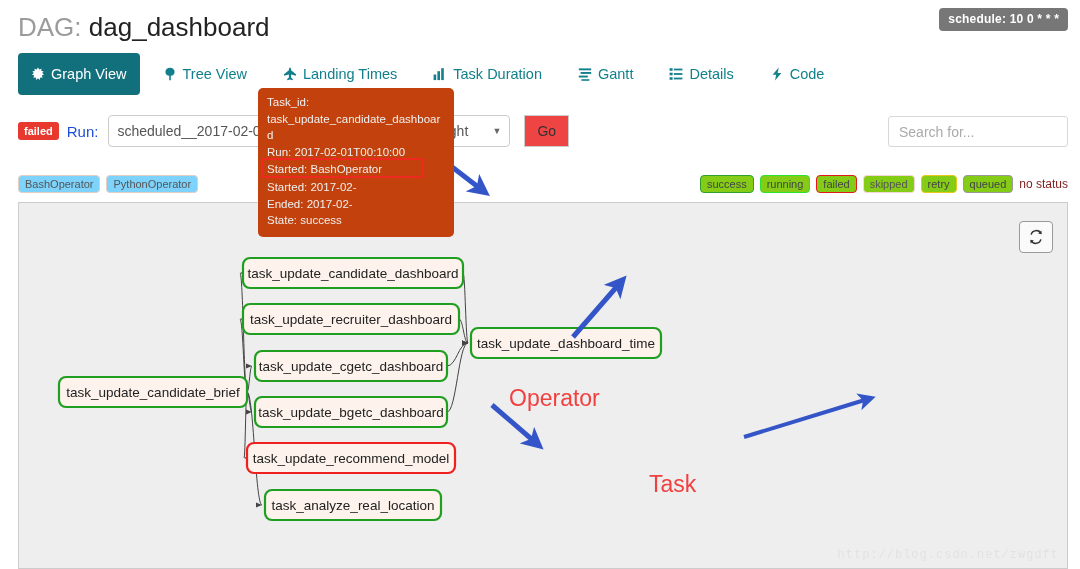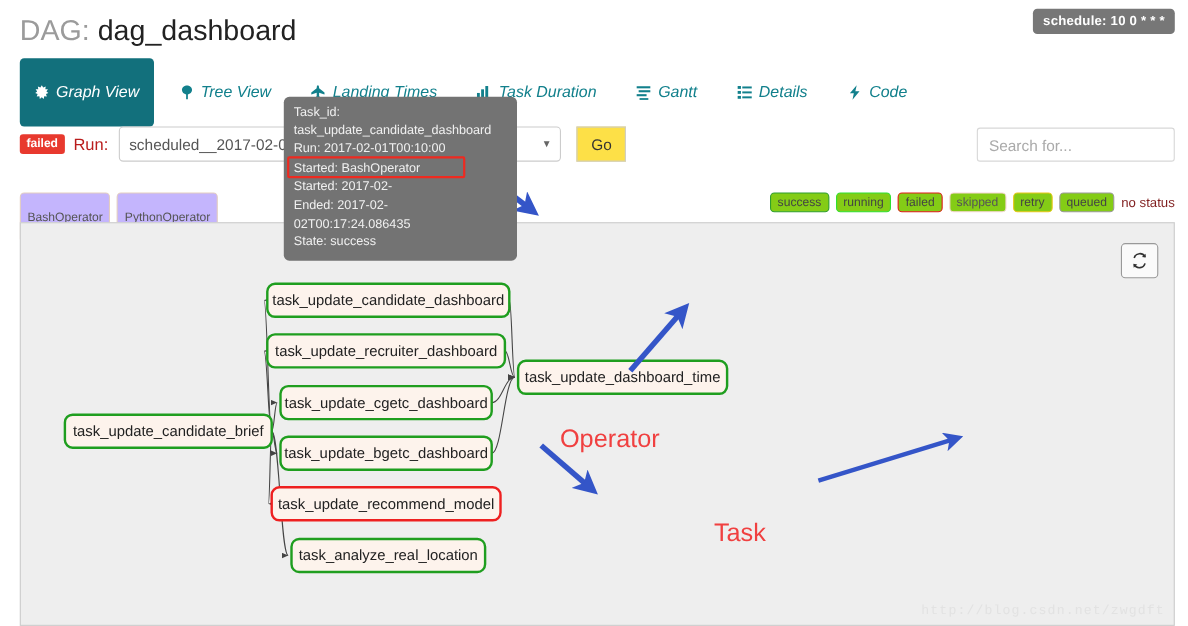"Graph View" .tab { font-style: italic -> none; padding: 23px 13px -> 13px 13px }
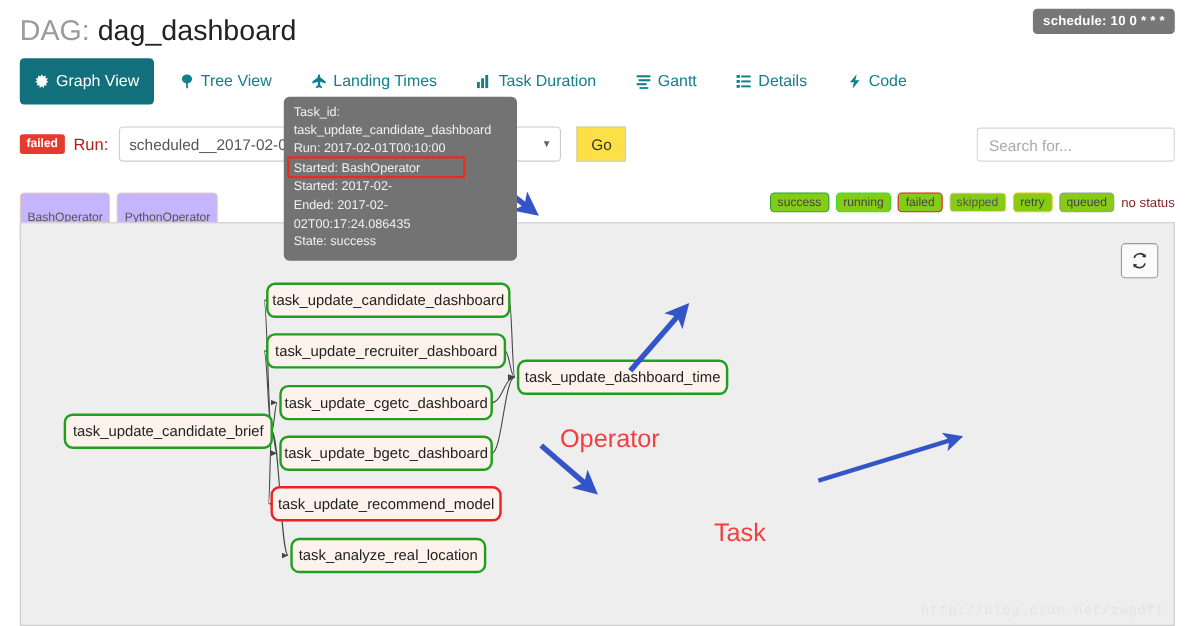"Task_id:" .tooltip { background: #737373 -> #c2410c; width: 212px -> 196px }
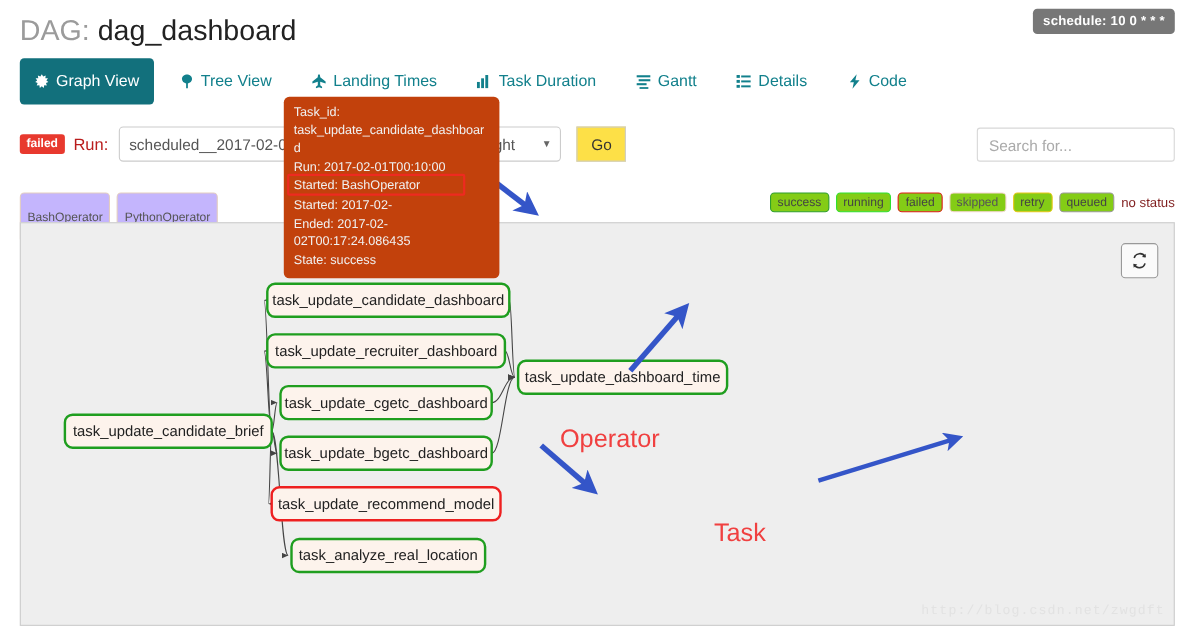"Run:" .run-label { color: #b91c1c -> #1d4ed8 }
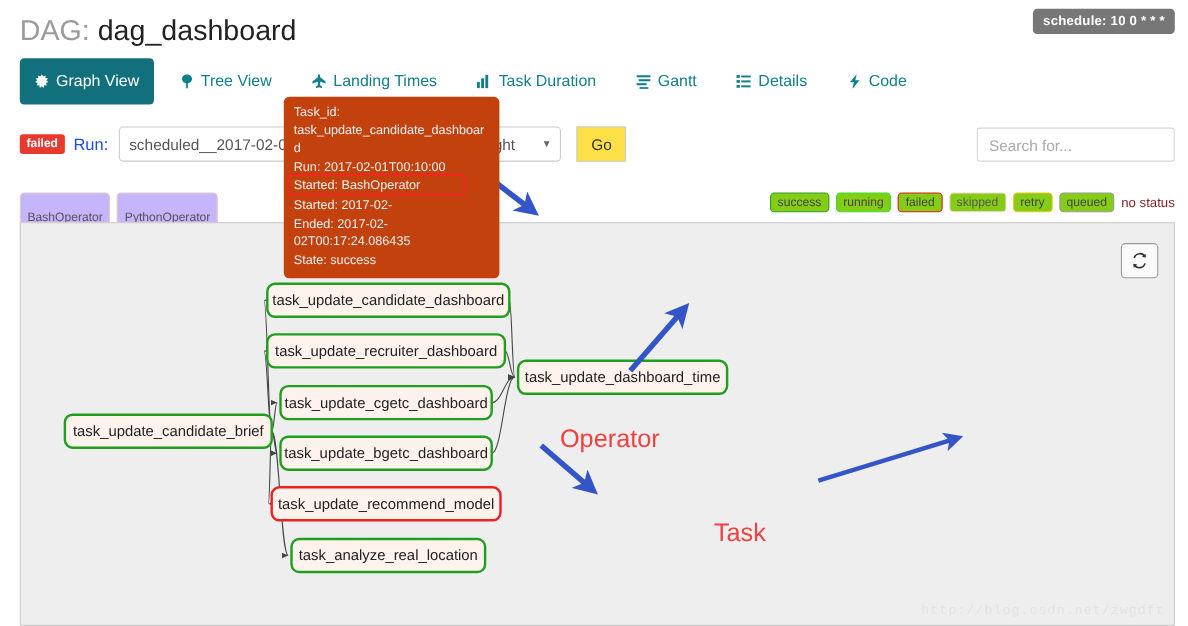"Go" .go-btn { background: #fde047 -> #ef4444 }
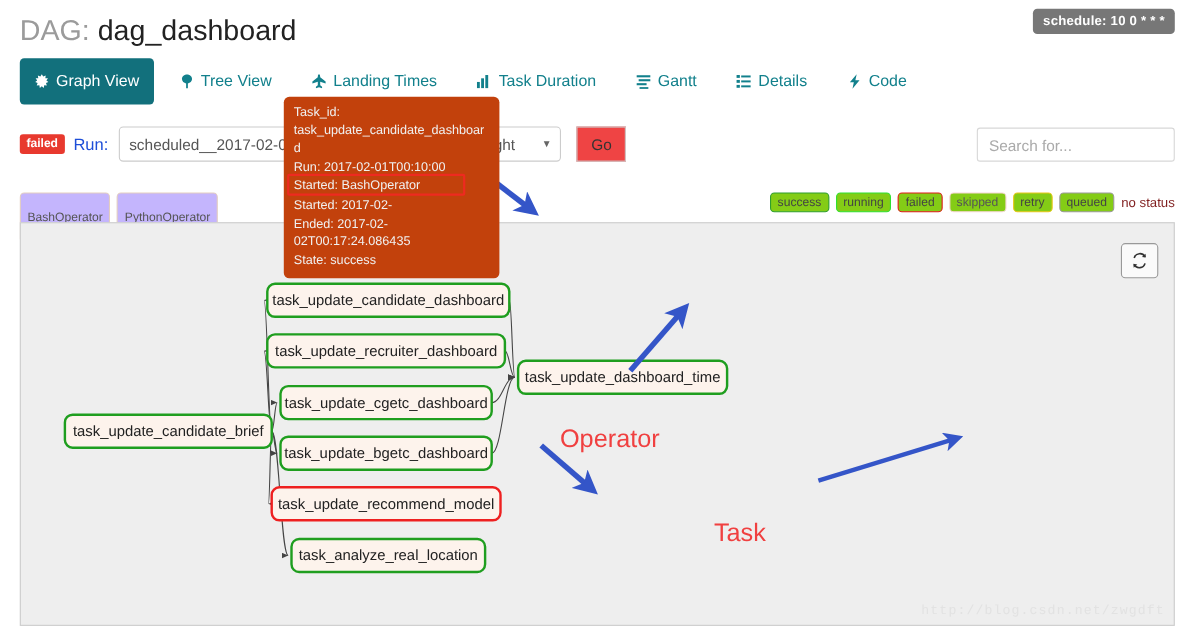"BashOperator" .op-chip { background: #c4b5fd -> #7dd3fc; padding: 16px 6px -> 2px 6px }
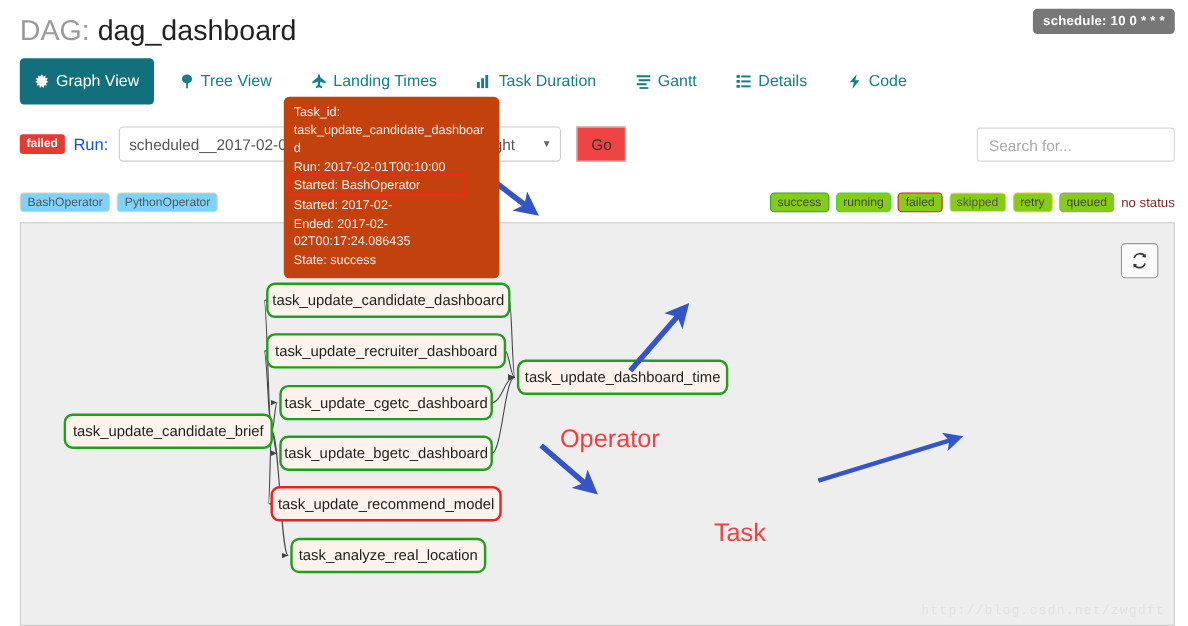"02T00:17:24.086435" div.row { html: <div>02T00:17:24.086435</div> -> none }
